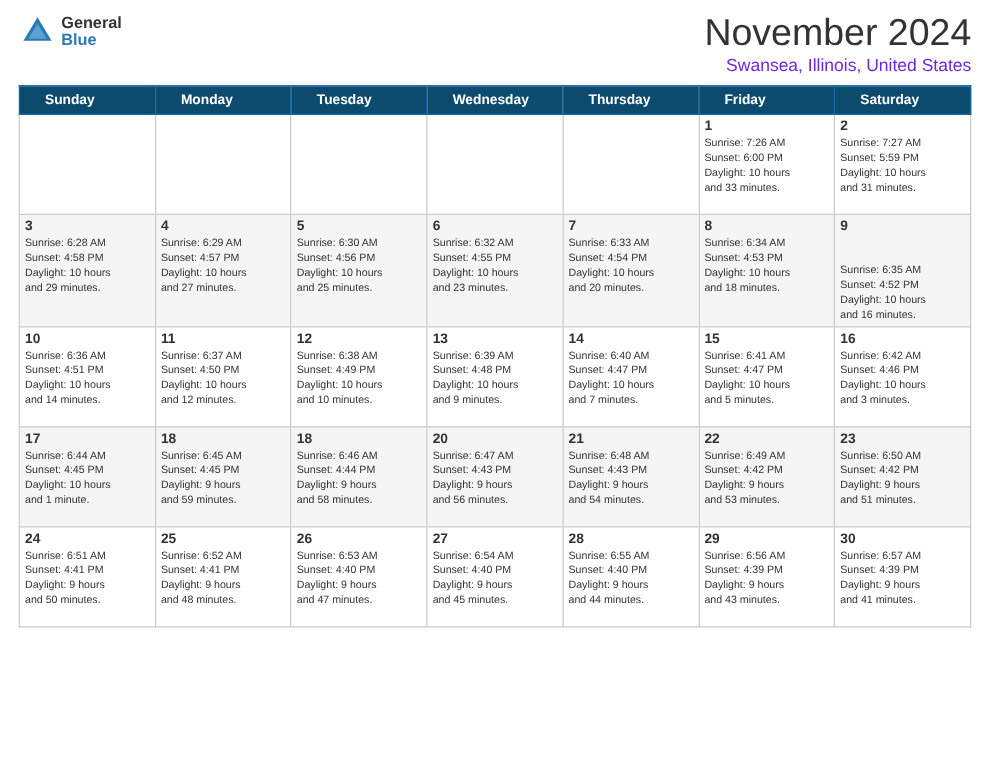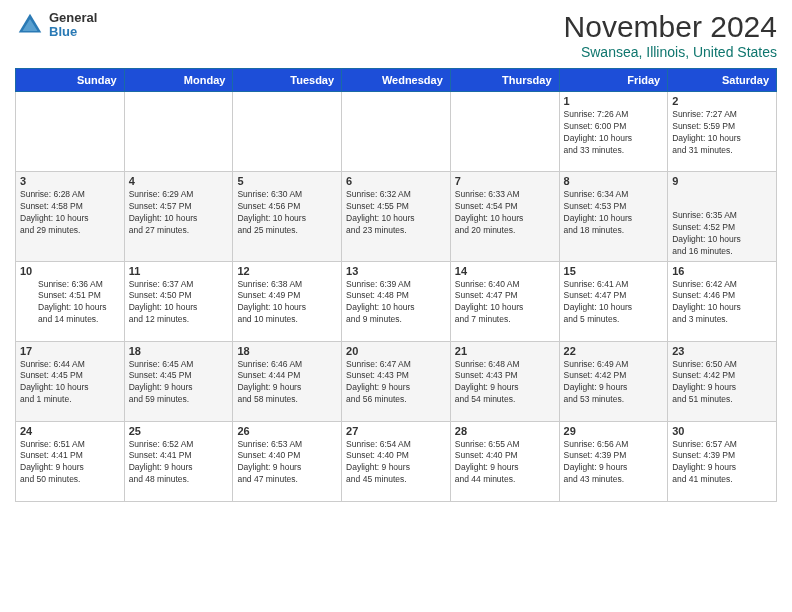"Swansea, Illinois, United States" .location { color: #0f766e -> #6d28d9 }
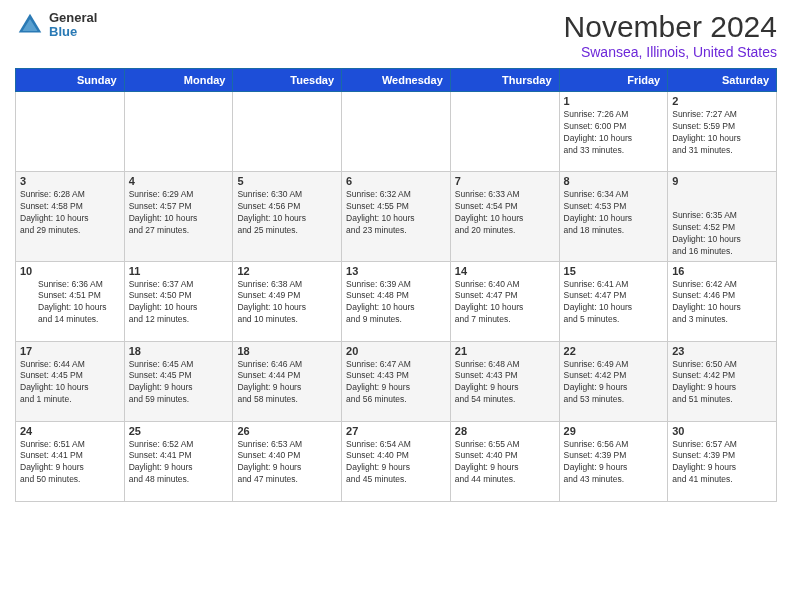"Sunday" .calendar th { background-color: #1d4ed8 -> #0c4a6e; padding: 5px 7px -> 5px 20px; text-align: right -> left }
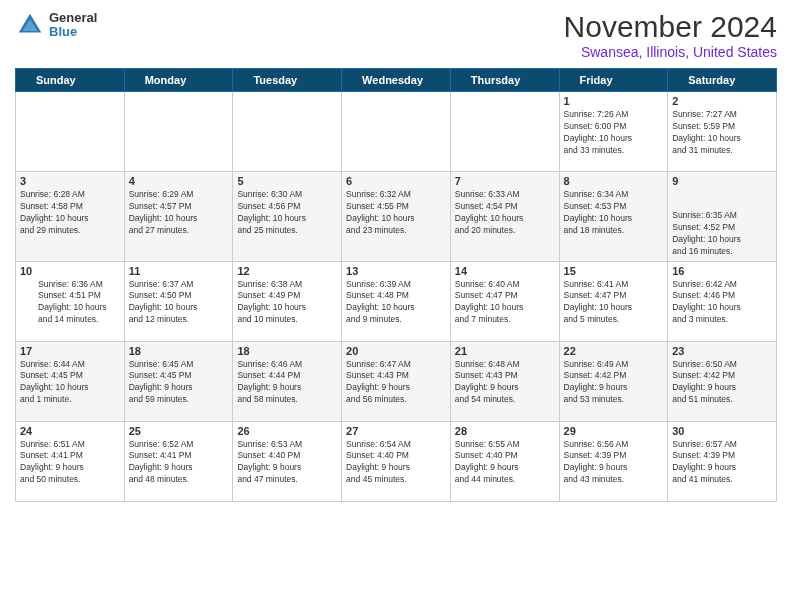"Sunrise: 6:36 AM" div.day-info { margin-left: 18px -> none }
